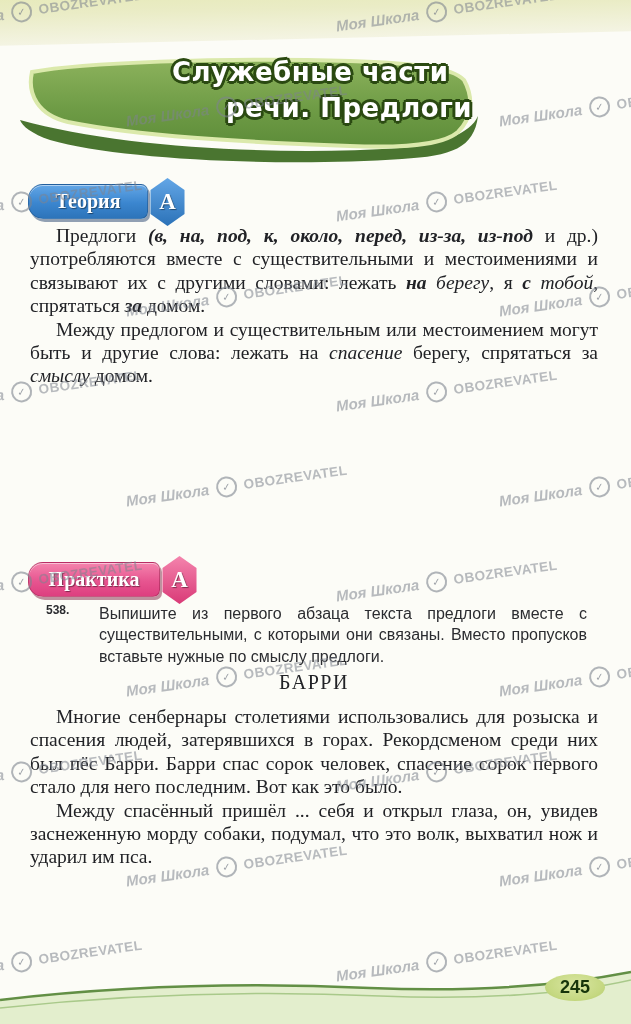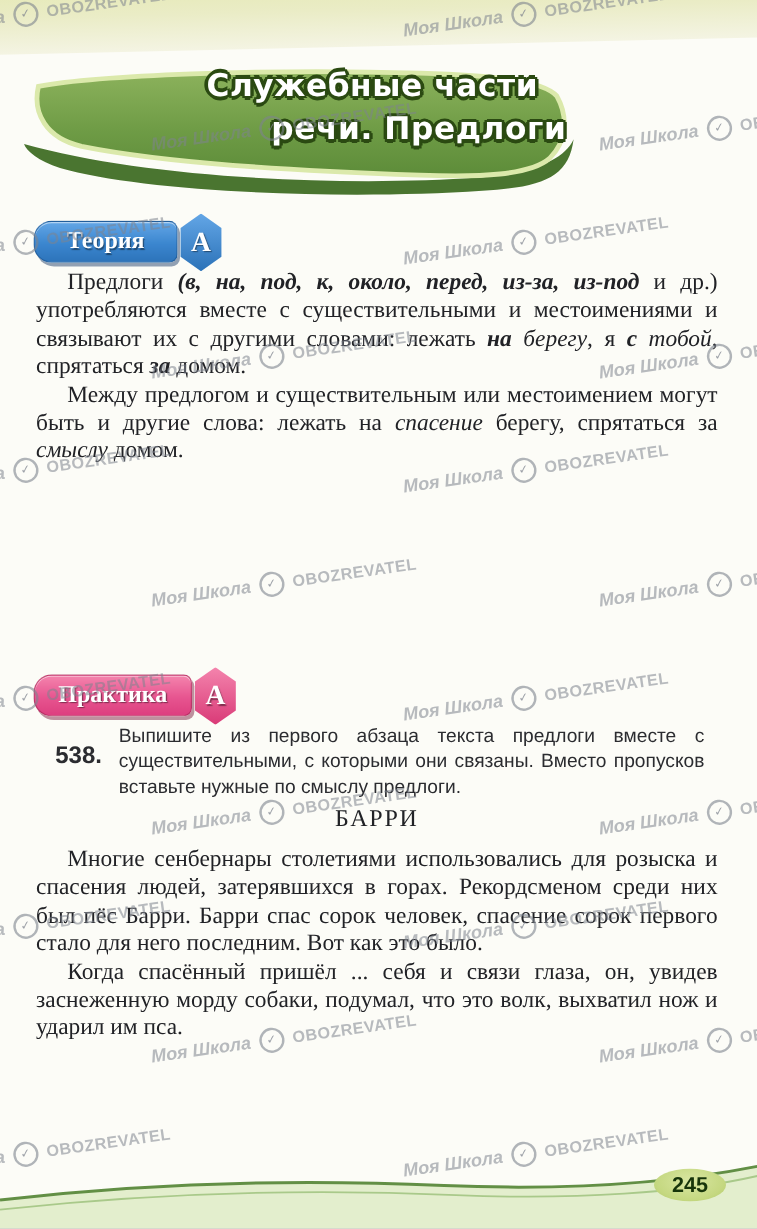"538." .ex-num { font-size: 20px -> 12px; top: 16px -> 0 }
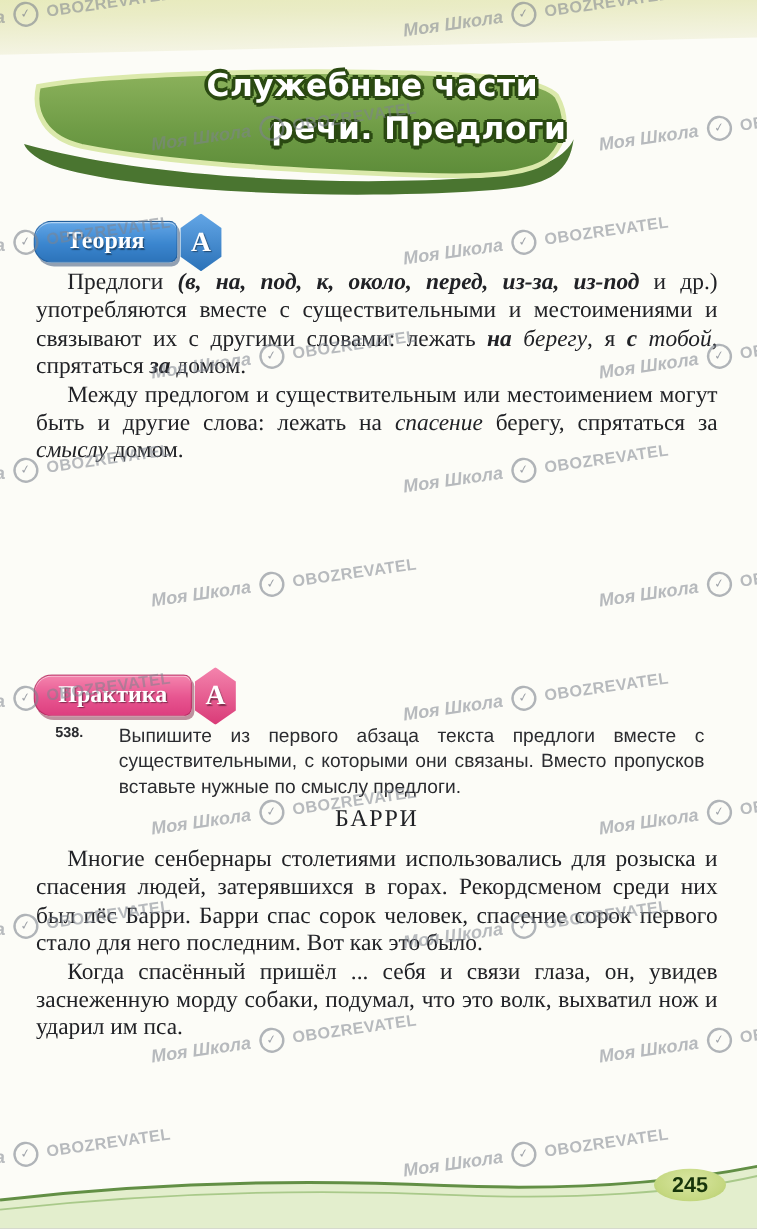"Когда спасённый пришёл ... себя" p { text: Когда спасённый пришёл ... себя и связи -> Между спасённый пришёл ... себя и открыл }
